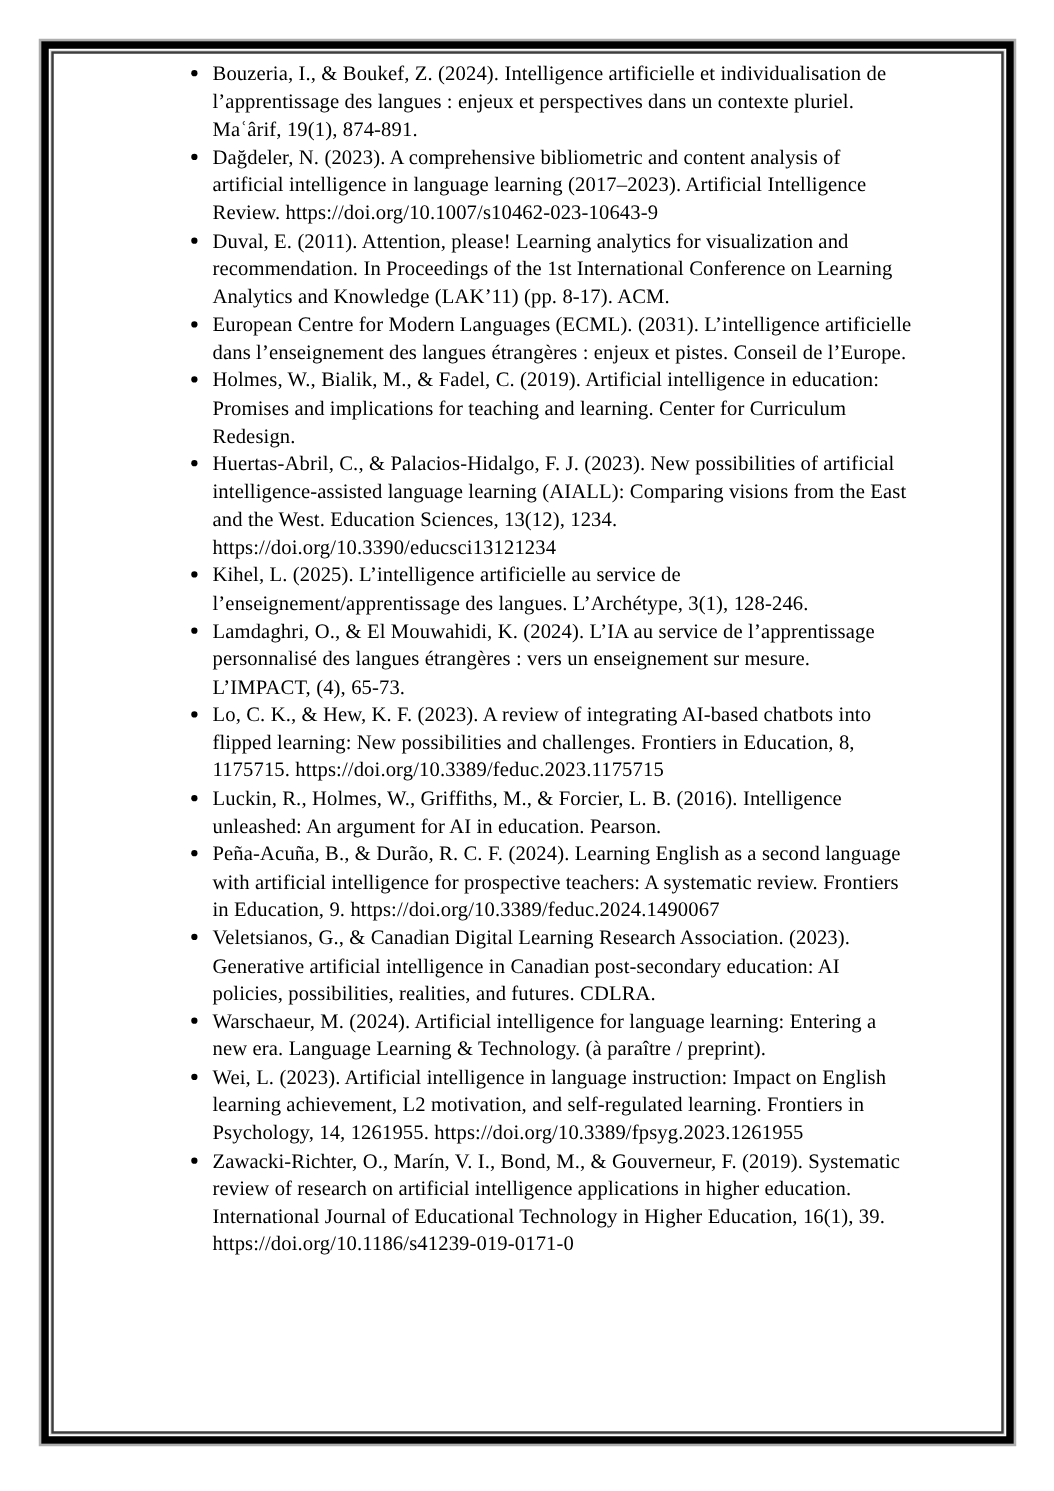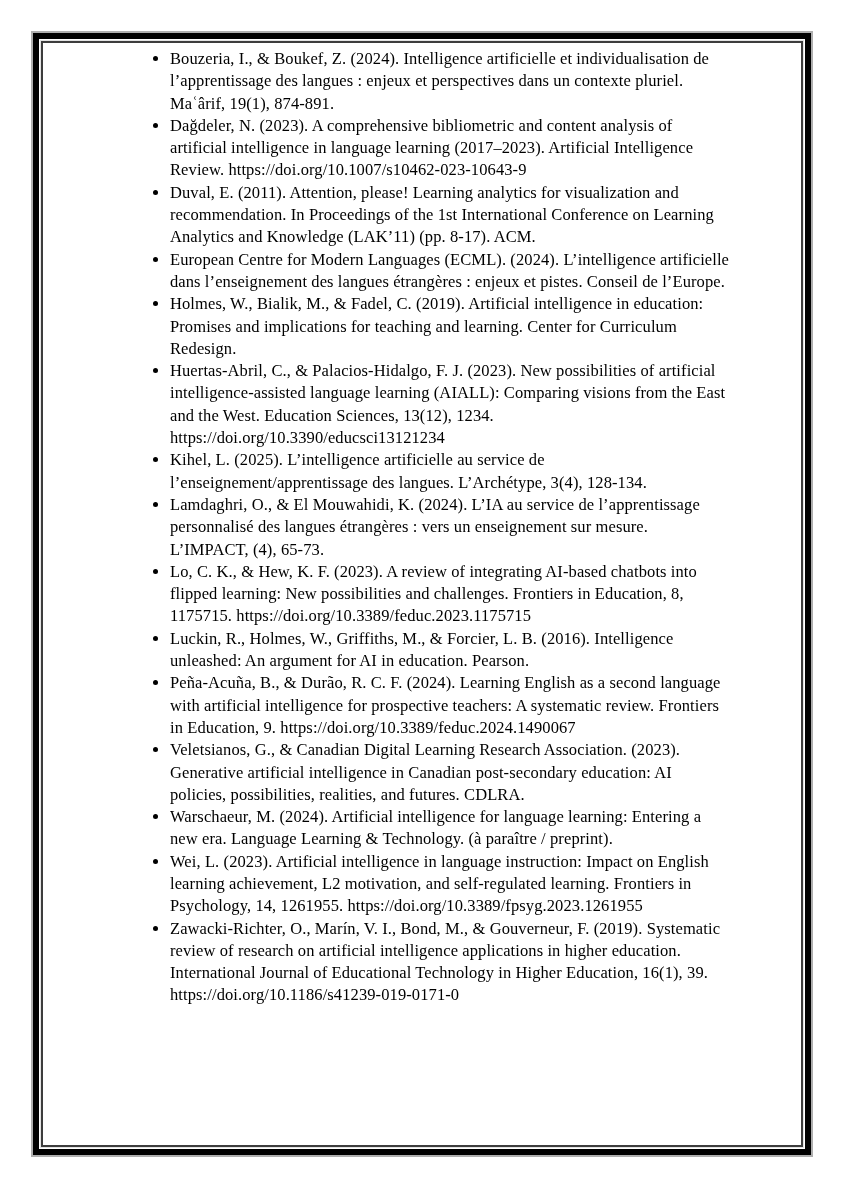"European Centre for Modern Languages" span.ref-text { text: 2024 -> 2031 }
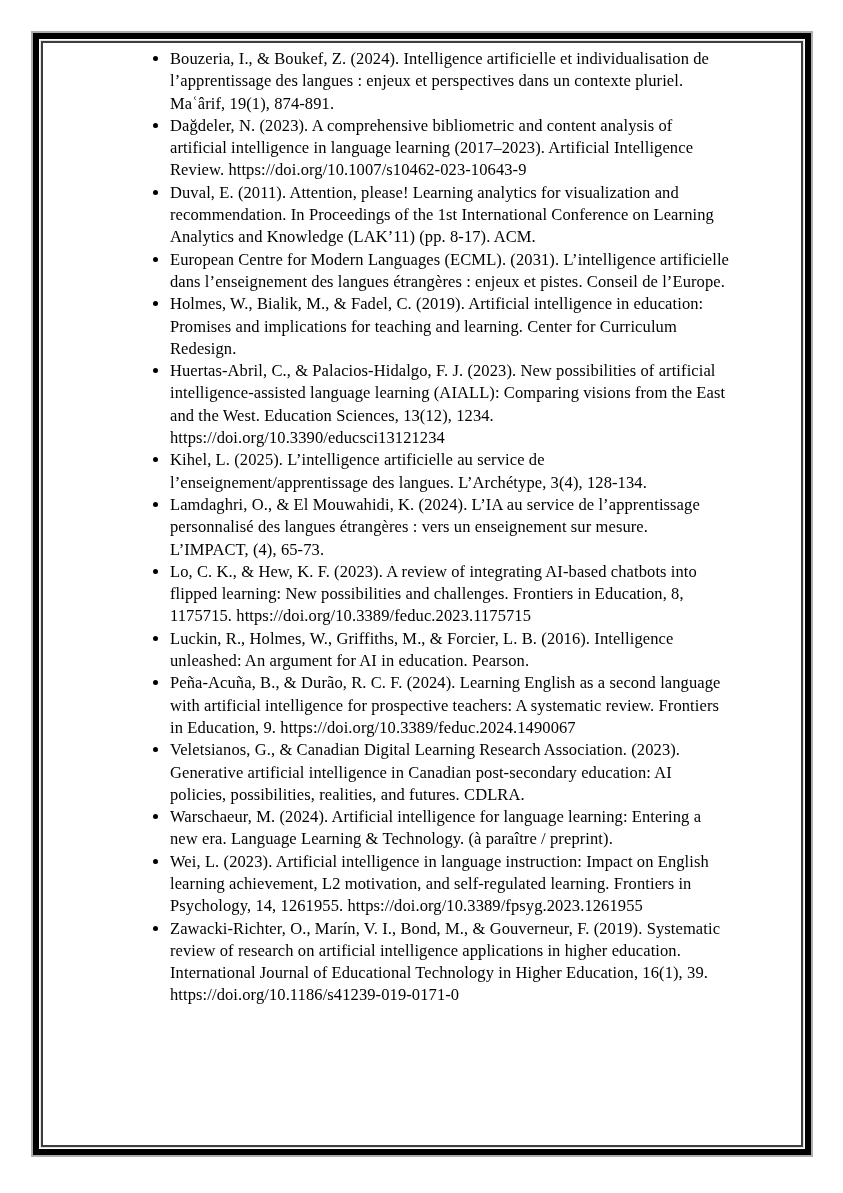"Kihel, L. (2025). L’intelligence" span.ref-text { text: 4), 128-134 -> 1), 128-246 }
